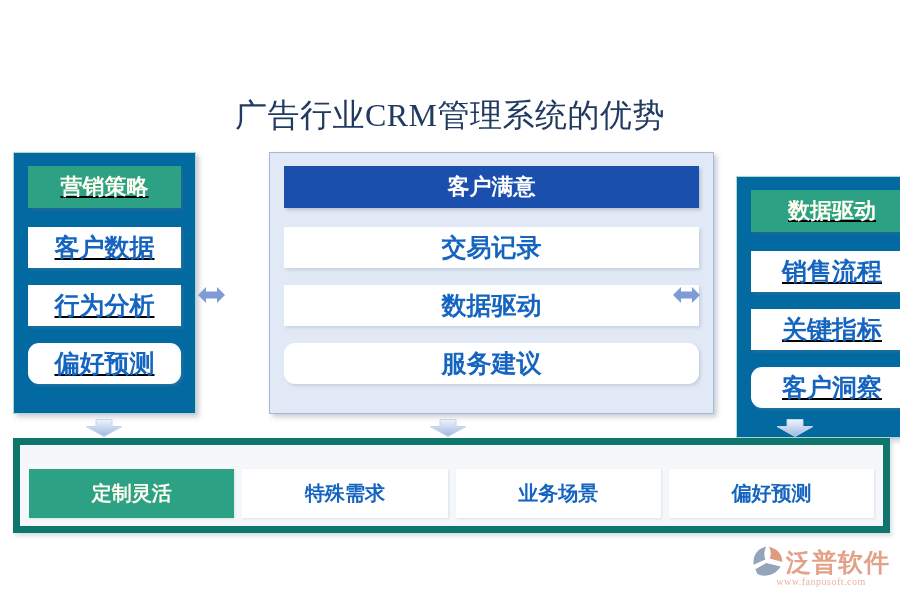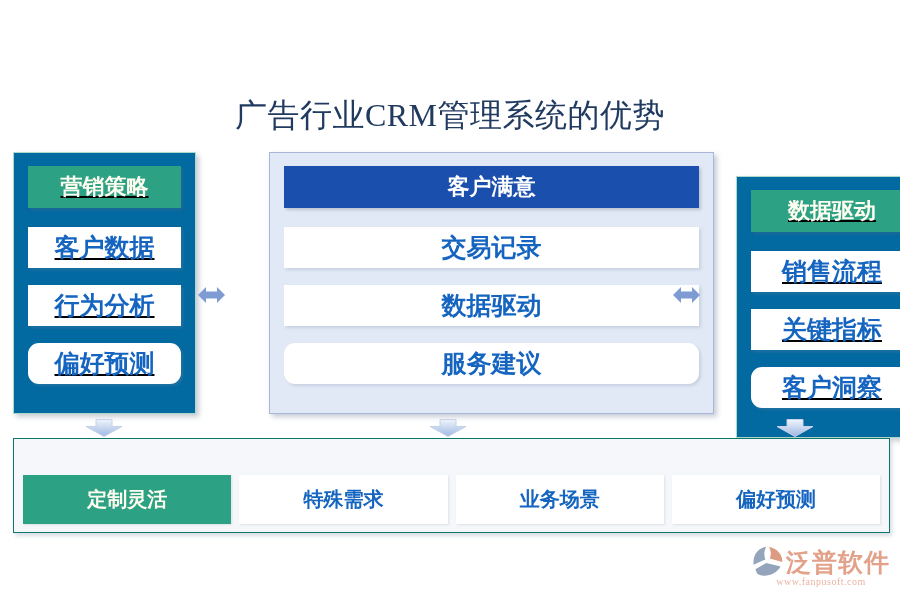"定制灵活" .bottom-panel { border: 1px solid #0f766e -> 7px solid #0f766e }
